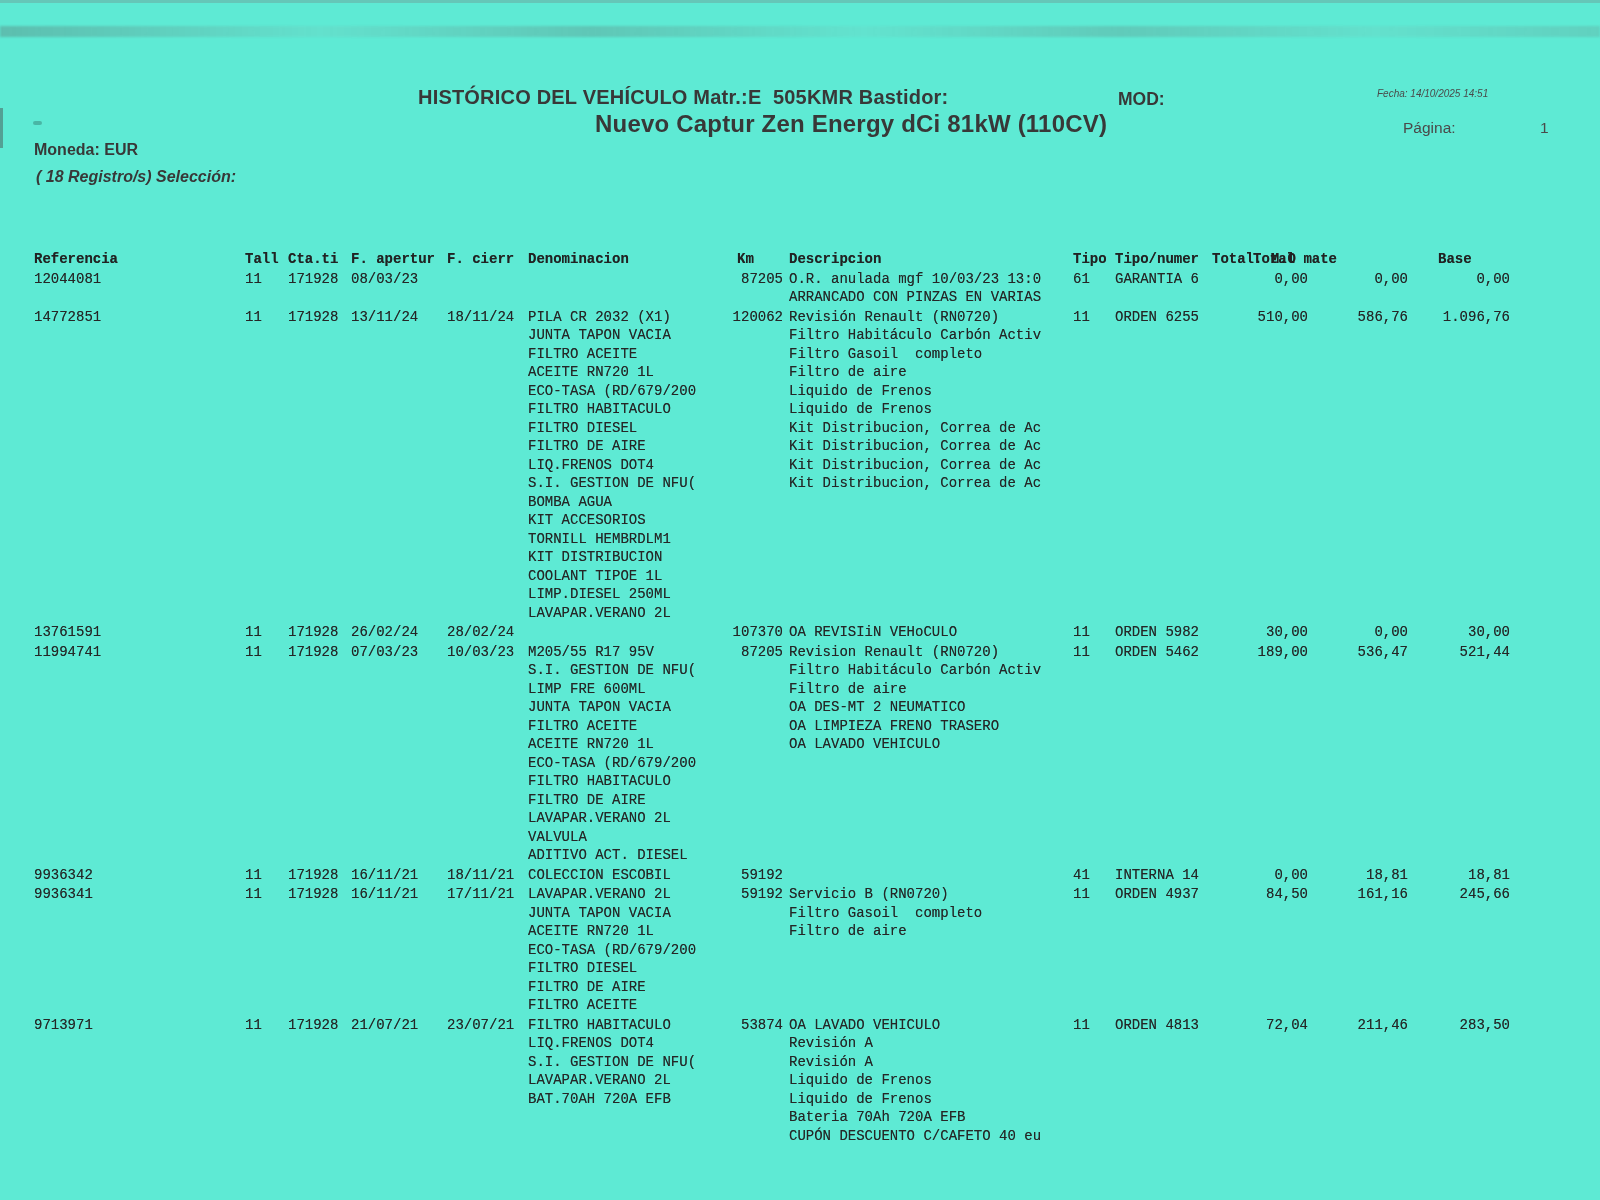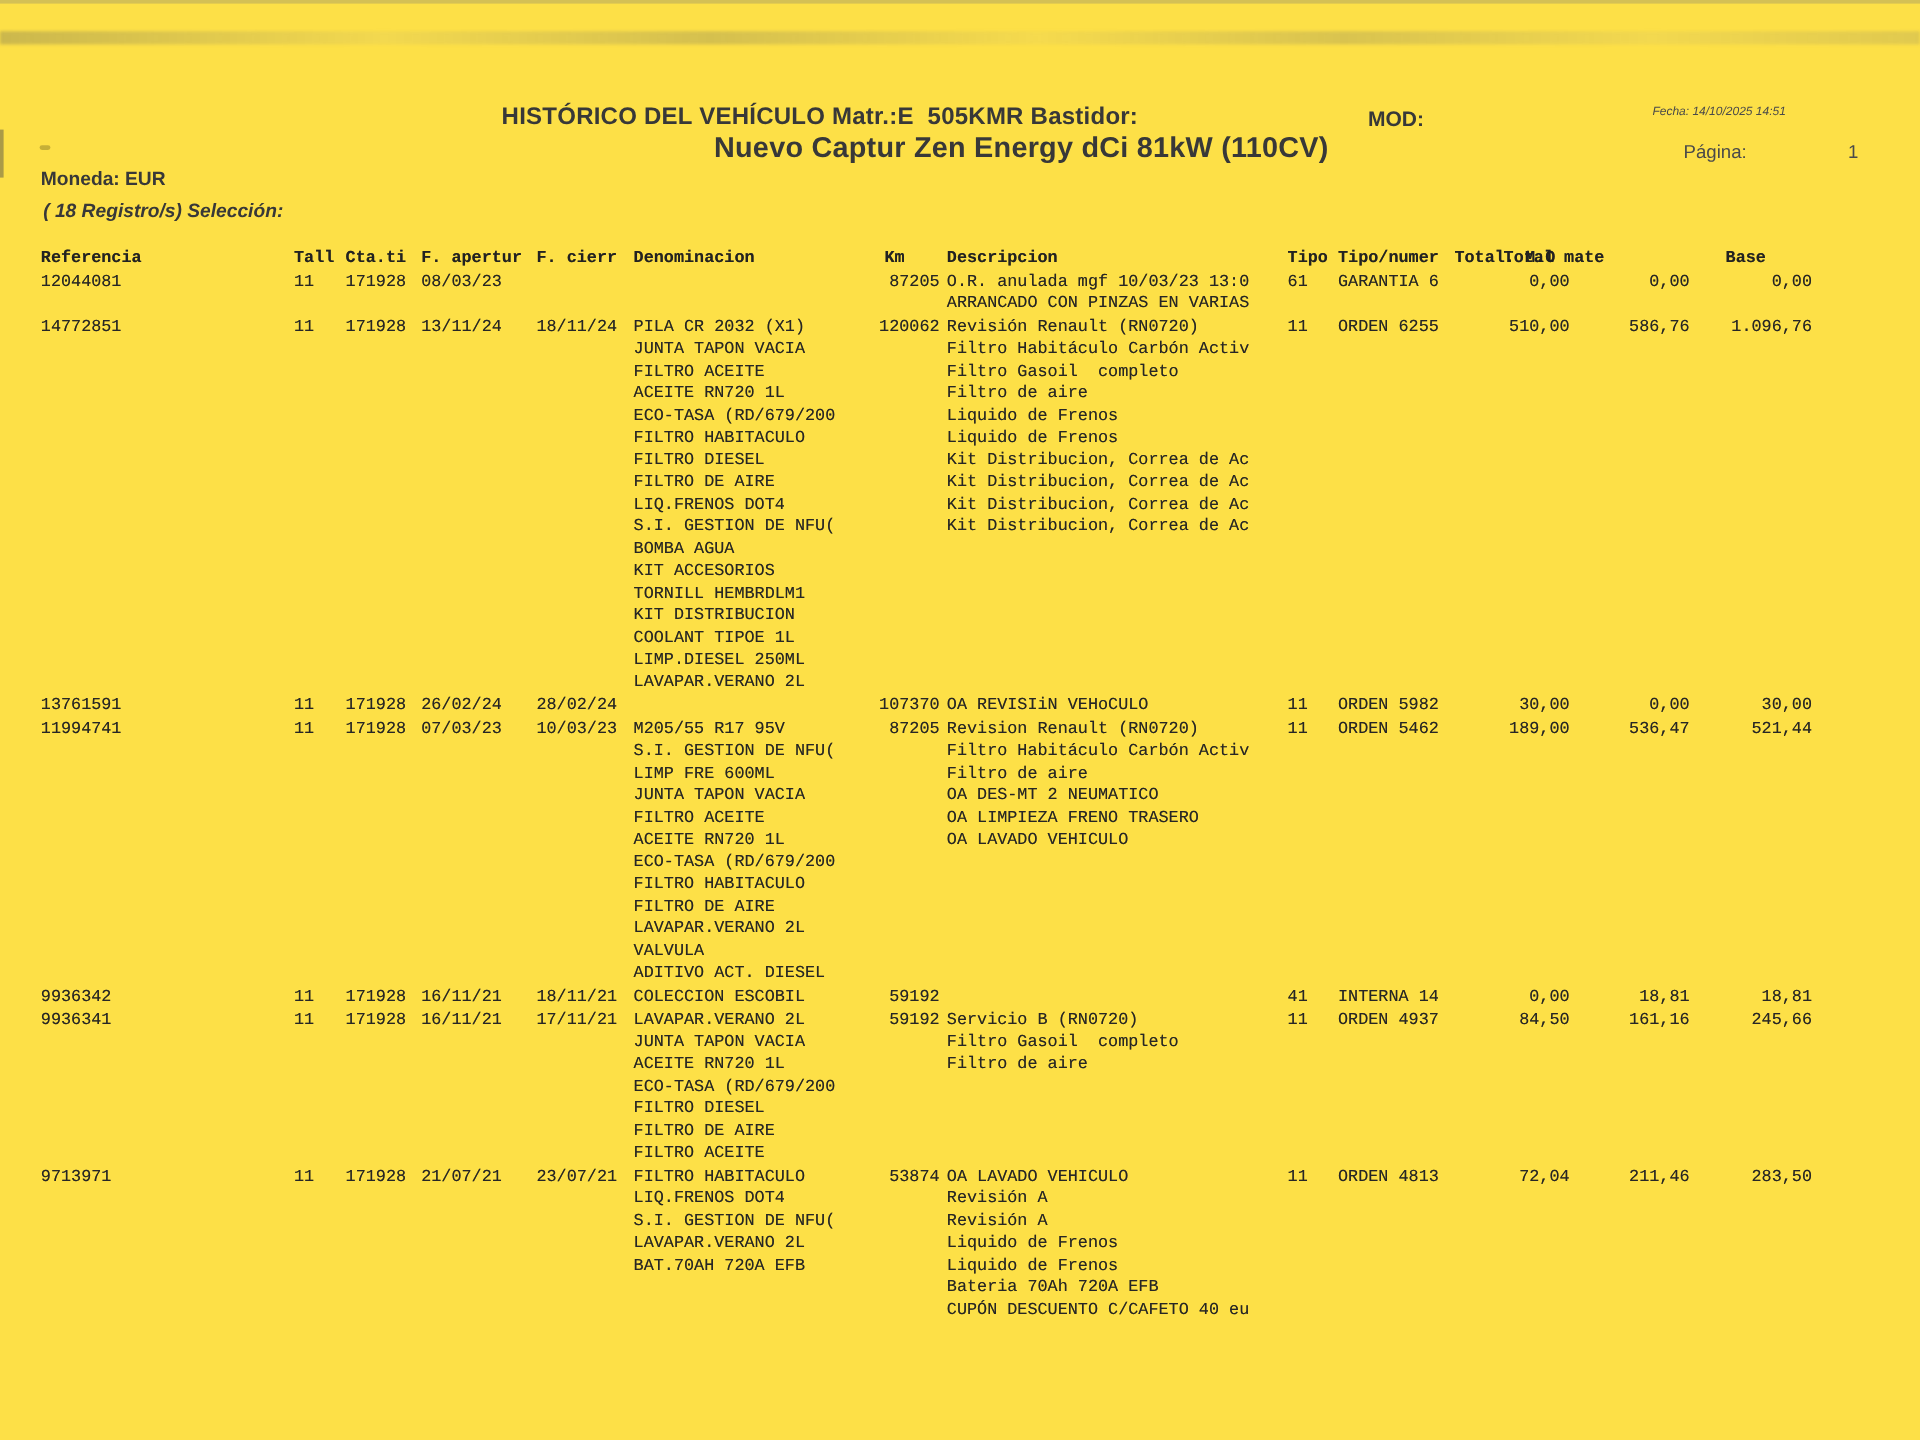"HISTÓRICO DEL VEHÍCULO Matr.:E 505KMR" .page { background: #fde047 -> #5eead4 }
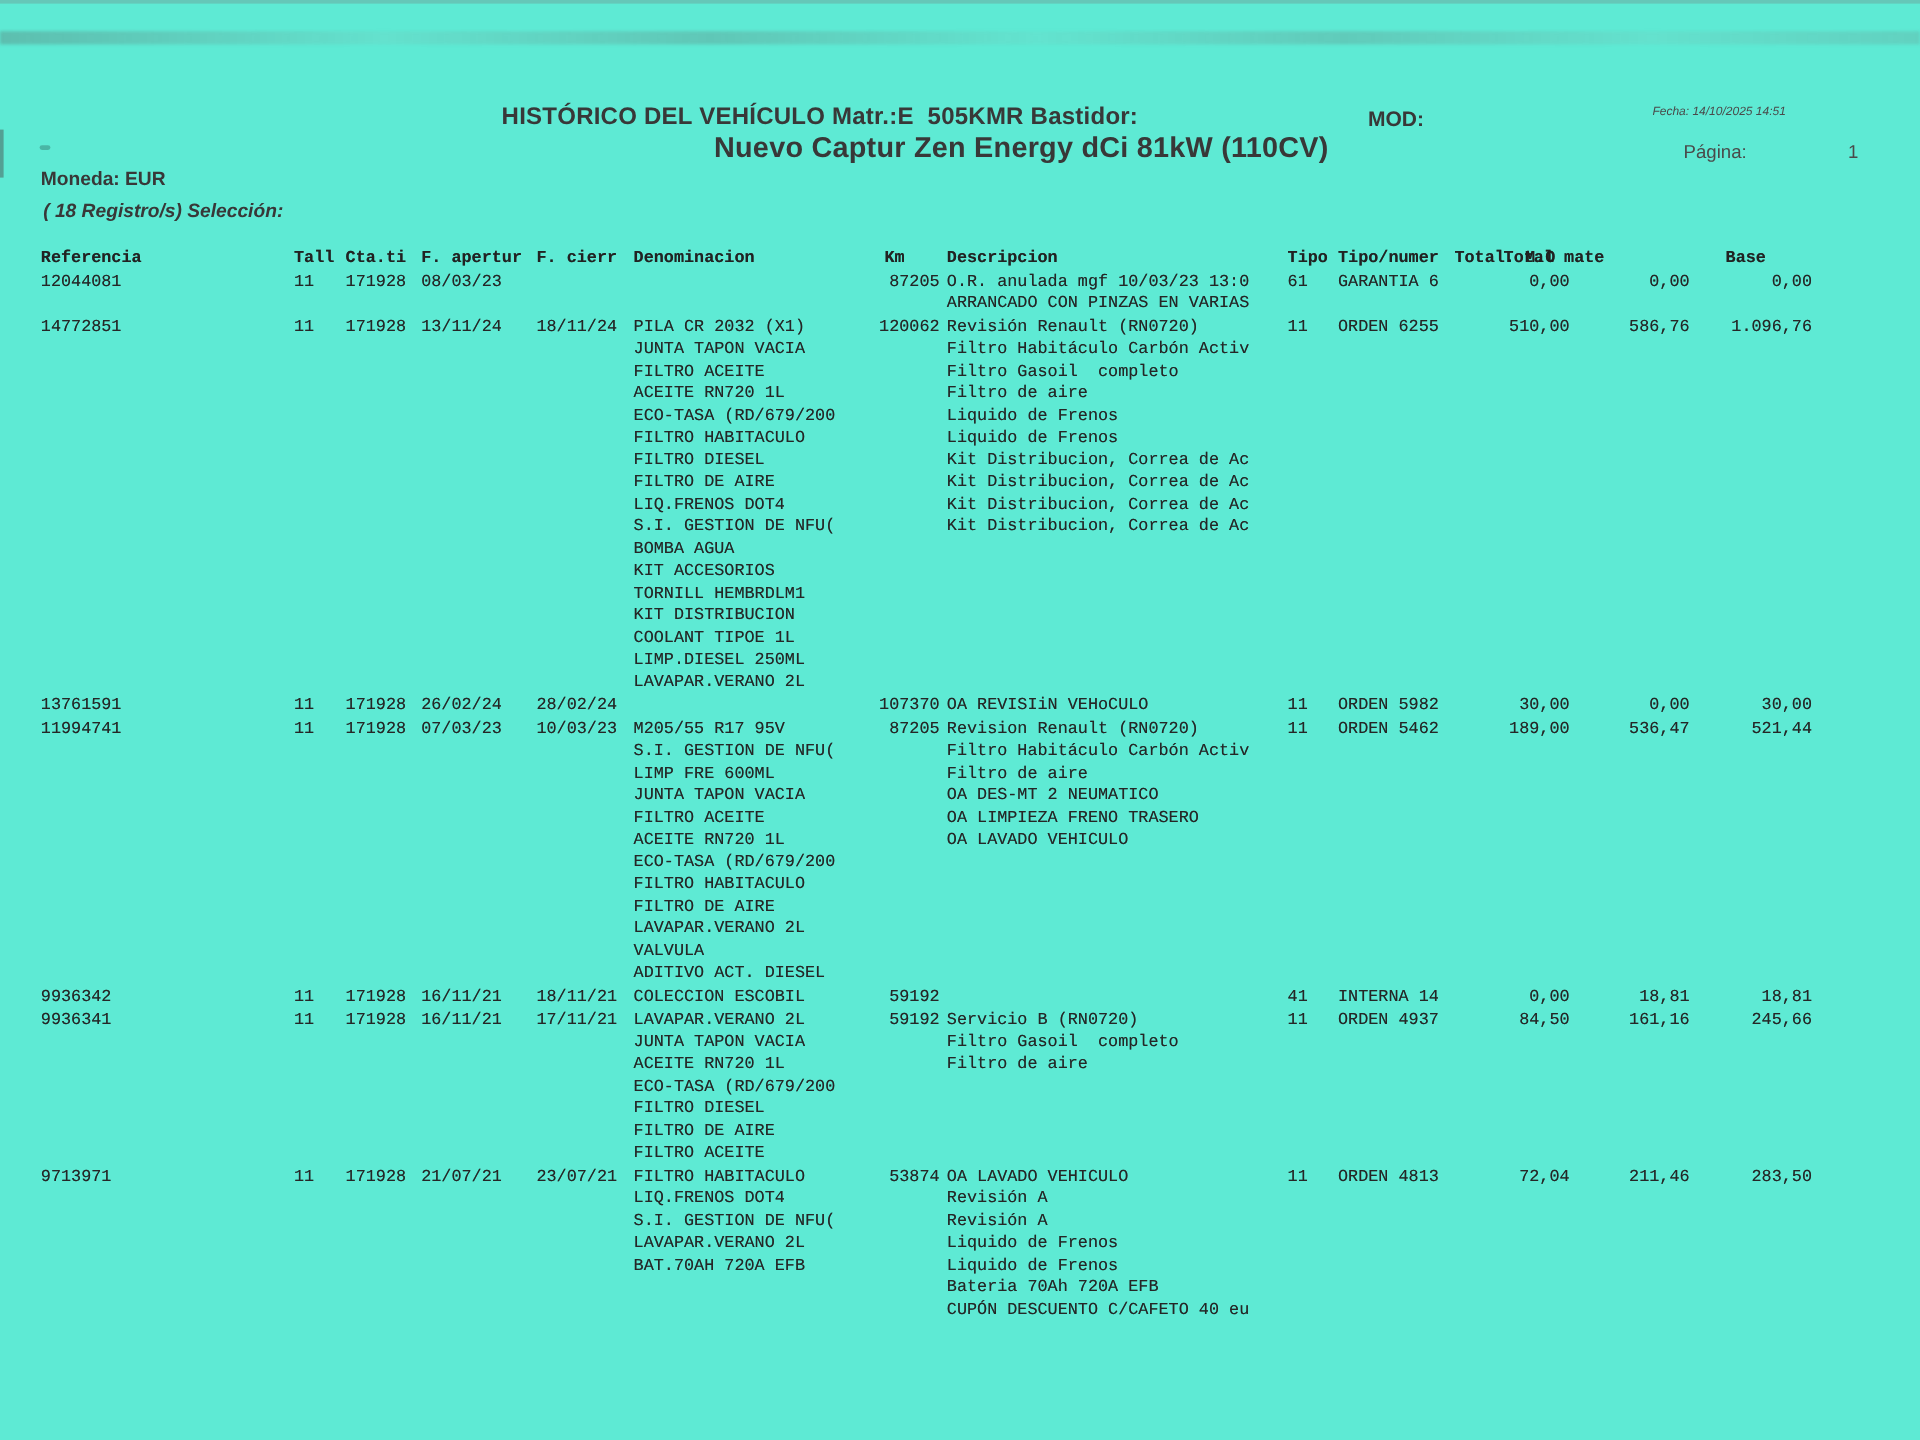"MOD:" .mod { margin-left: 22px -> none }
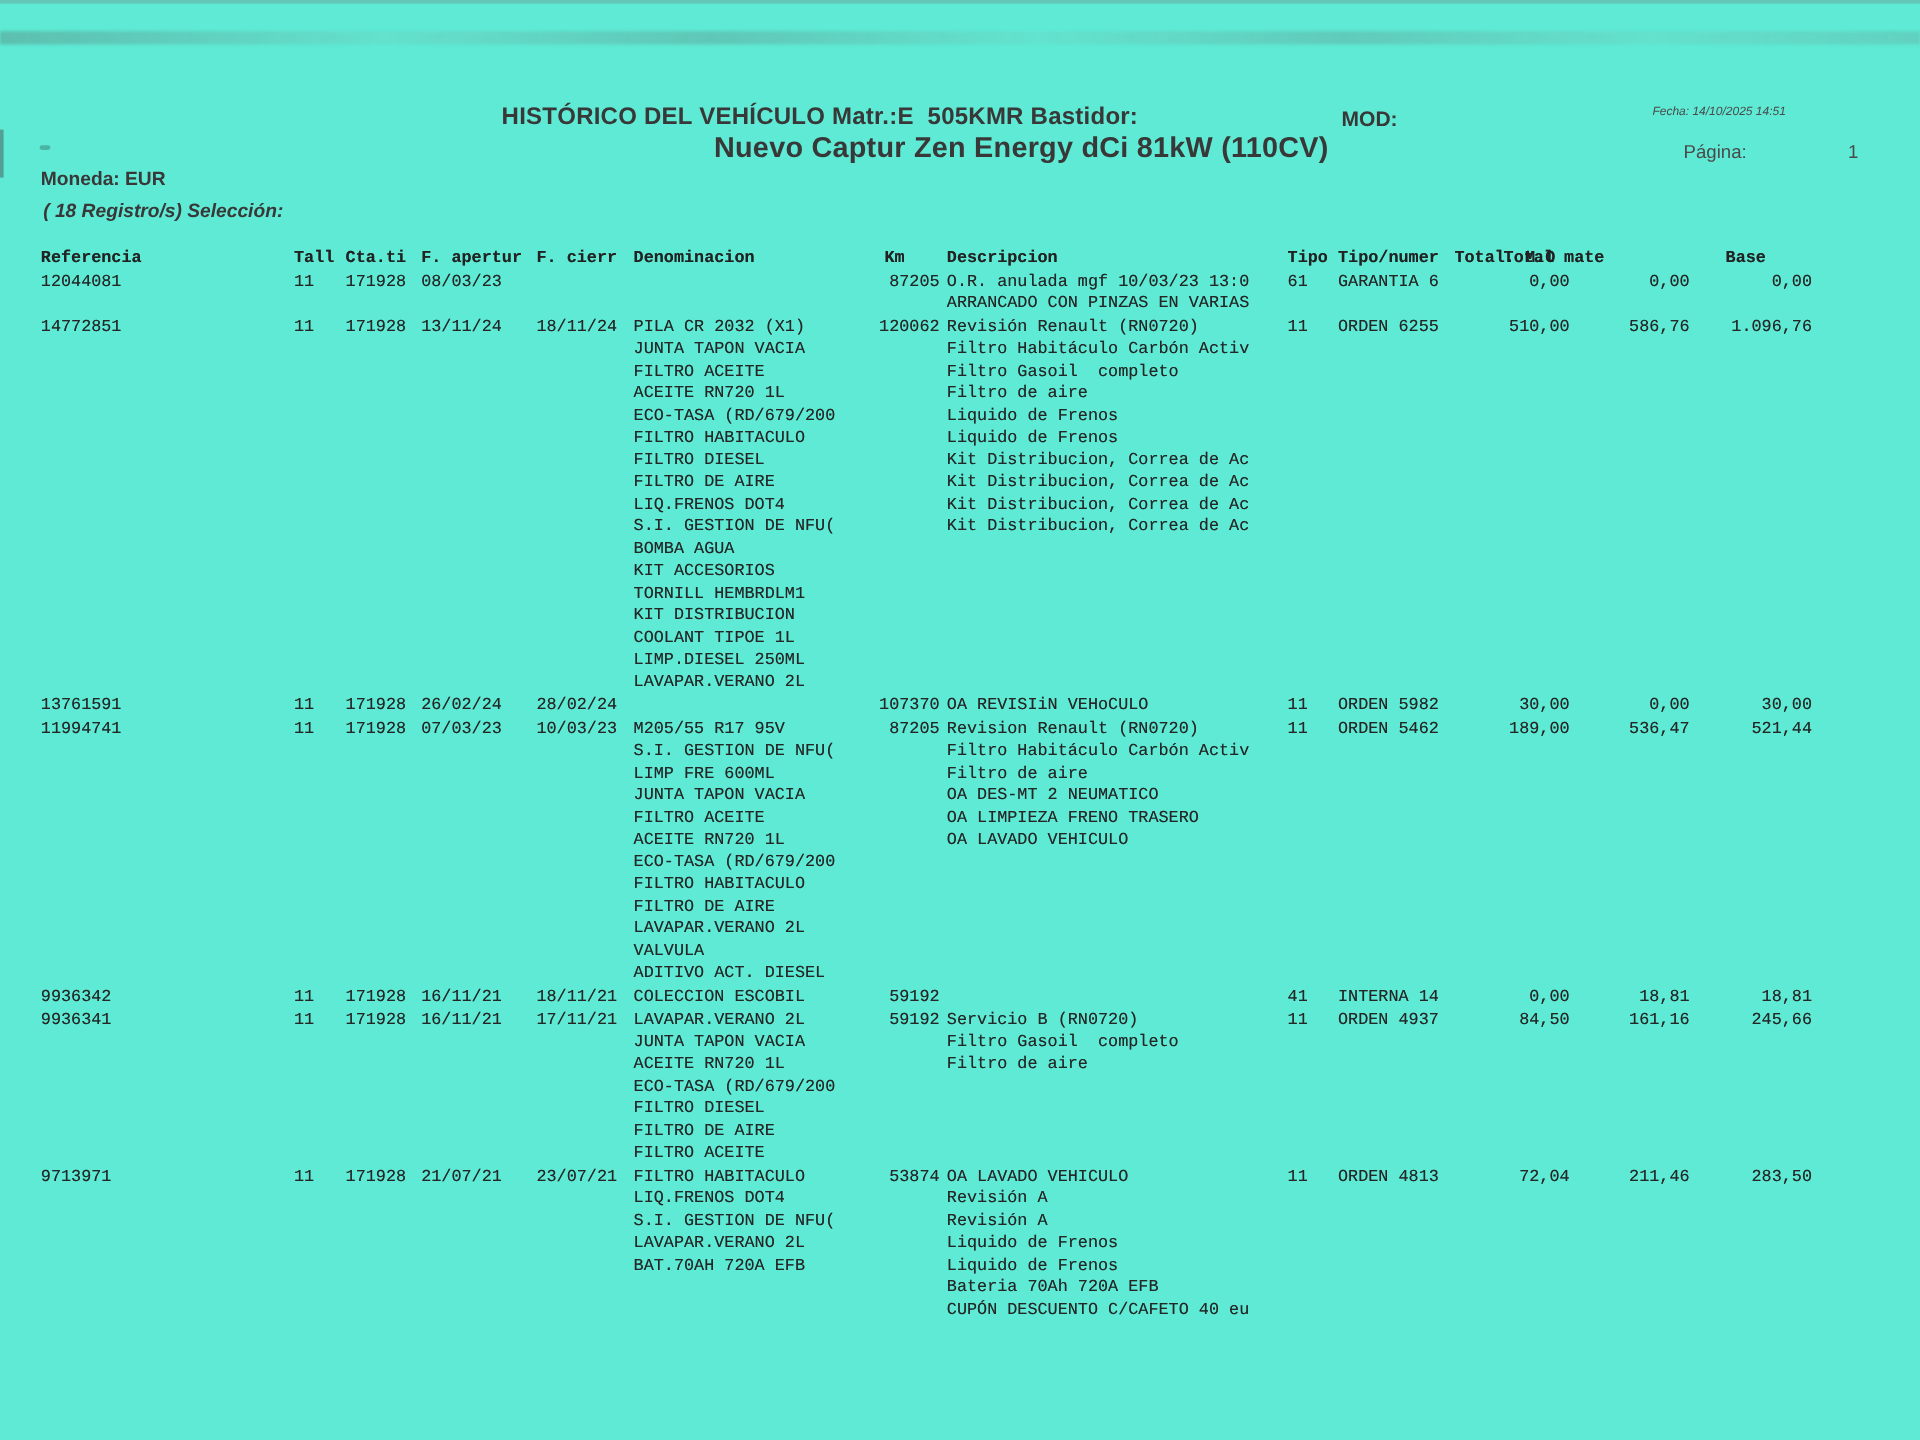"Referencia" div.trow { margin-top: none -> 44px }
